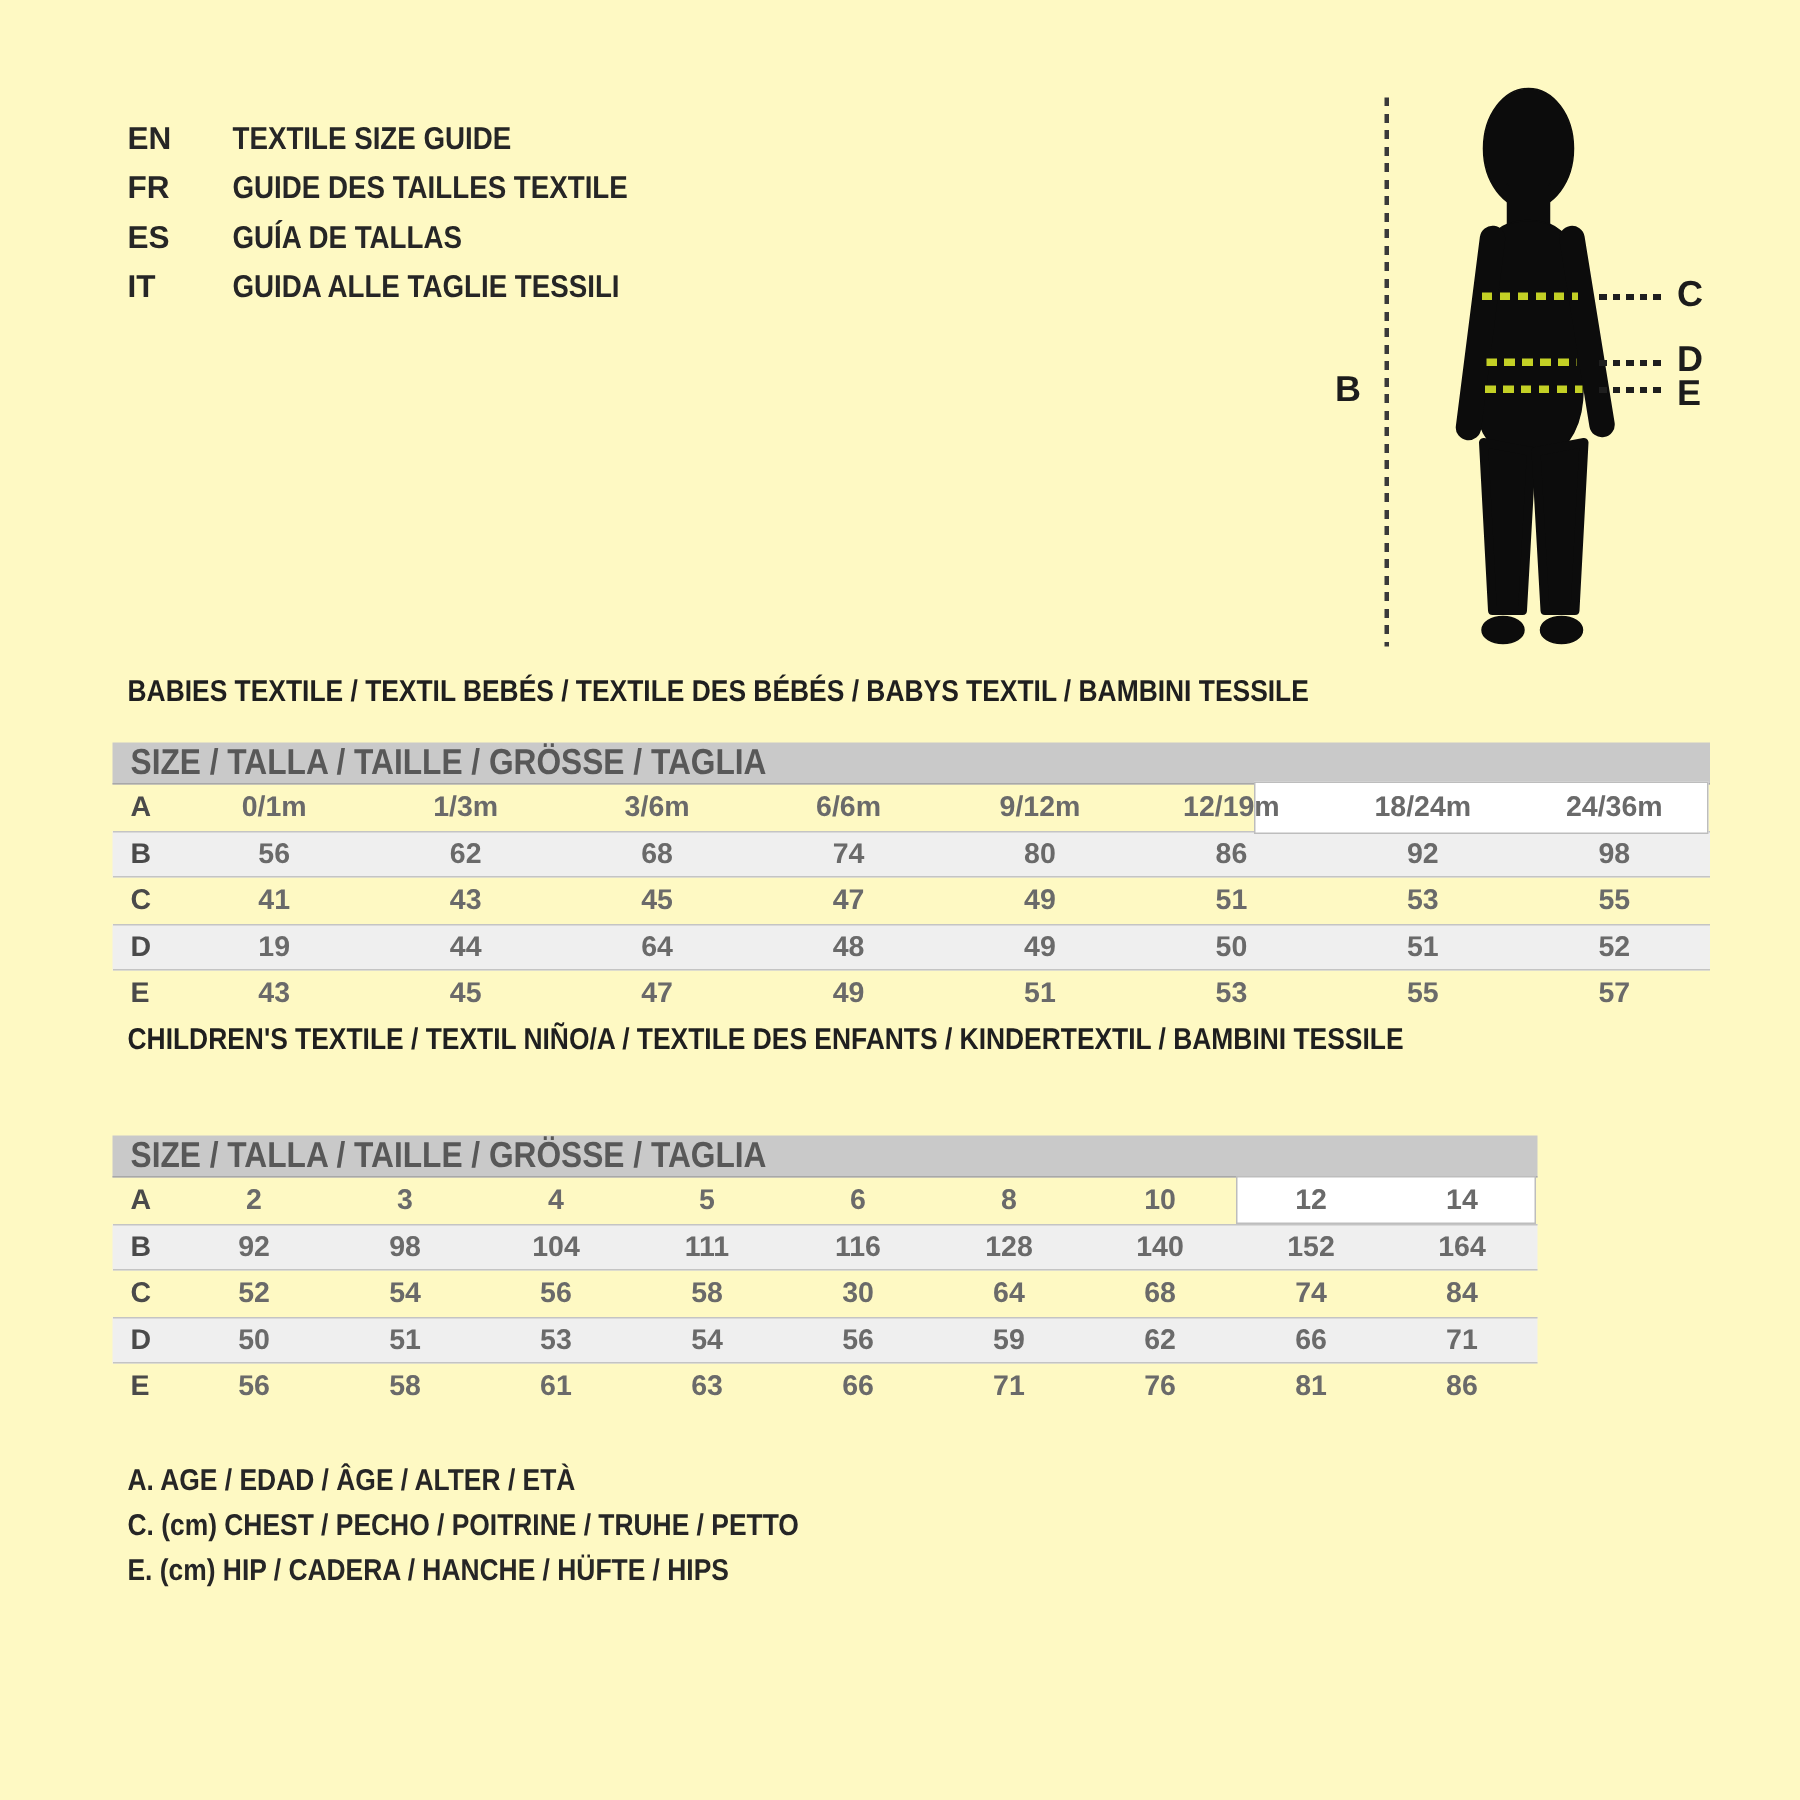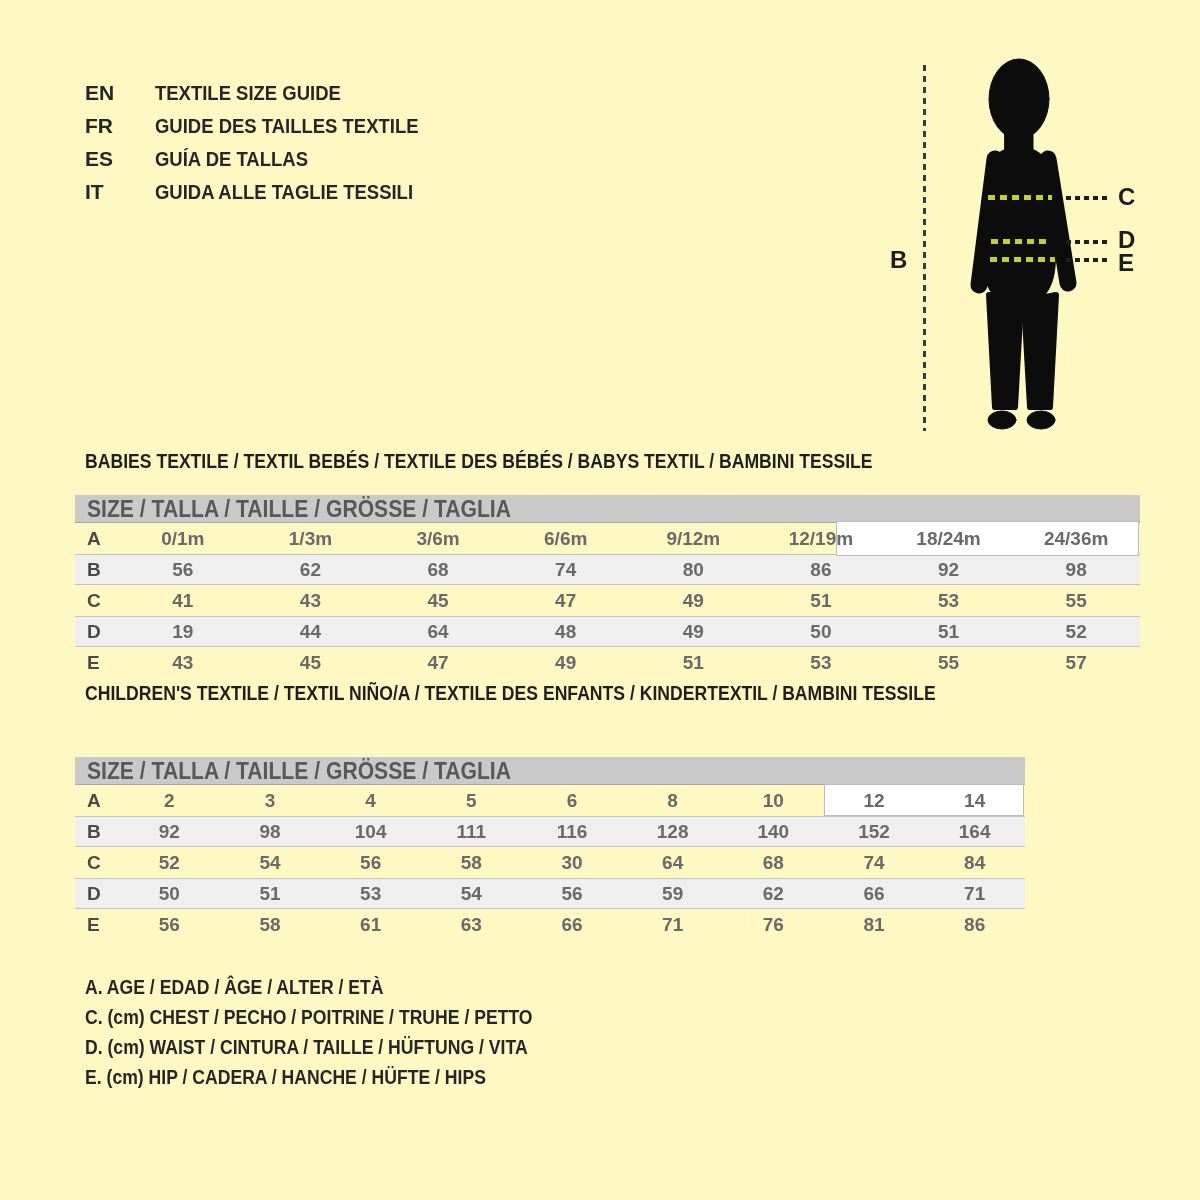"D. (cm) WAIST / CINTURA" div.legend-line { html: <div><span>D. (cm) WAIST / CINTURA / TAILLE / HÜFTUNG / VITA</span></div> -> none }
